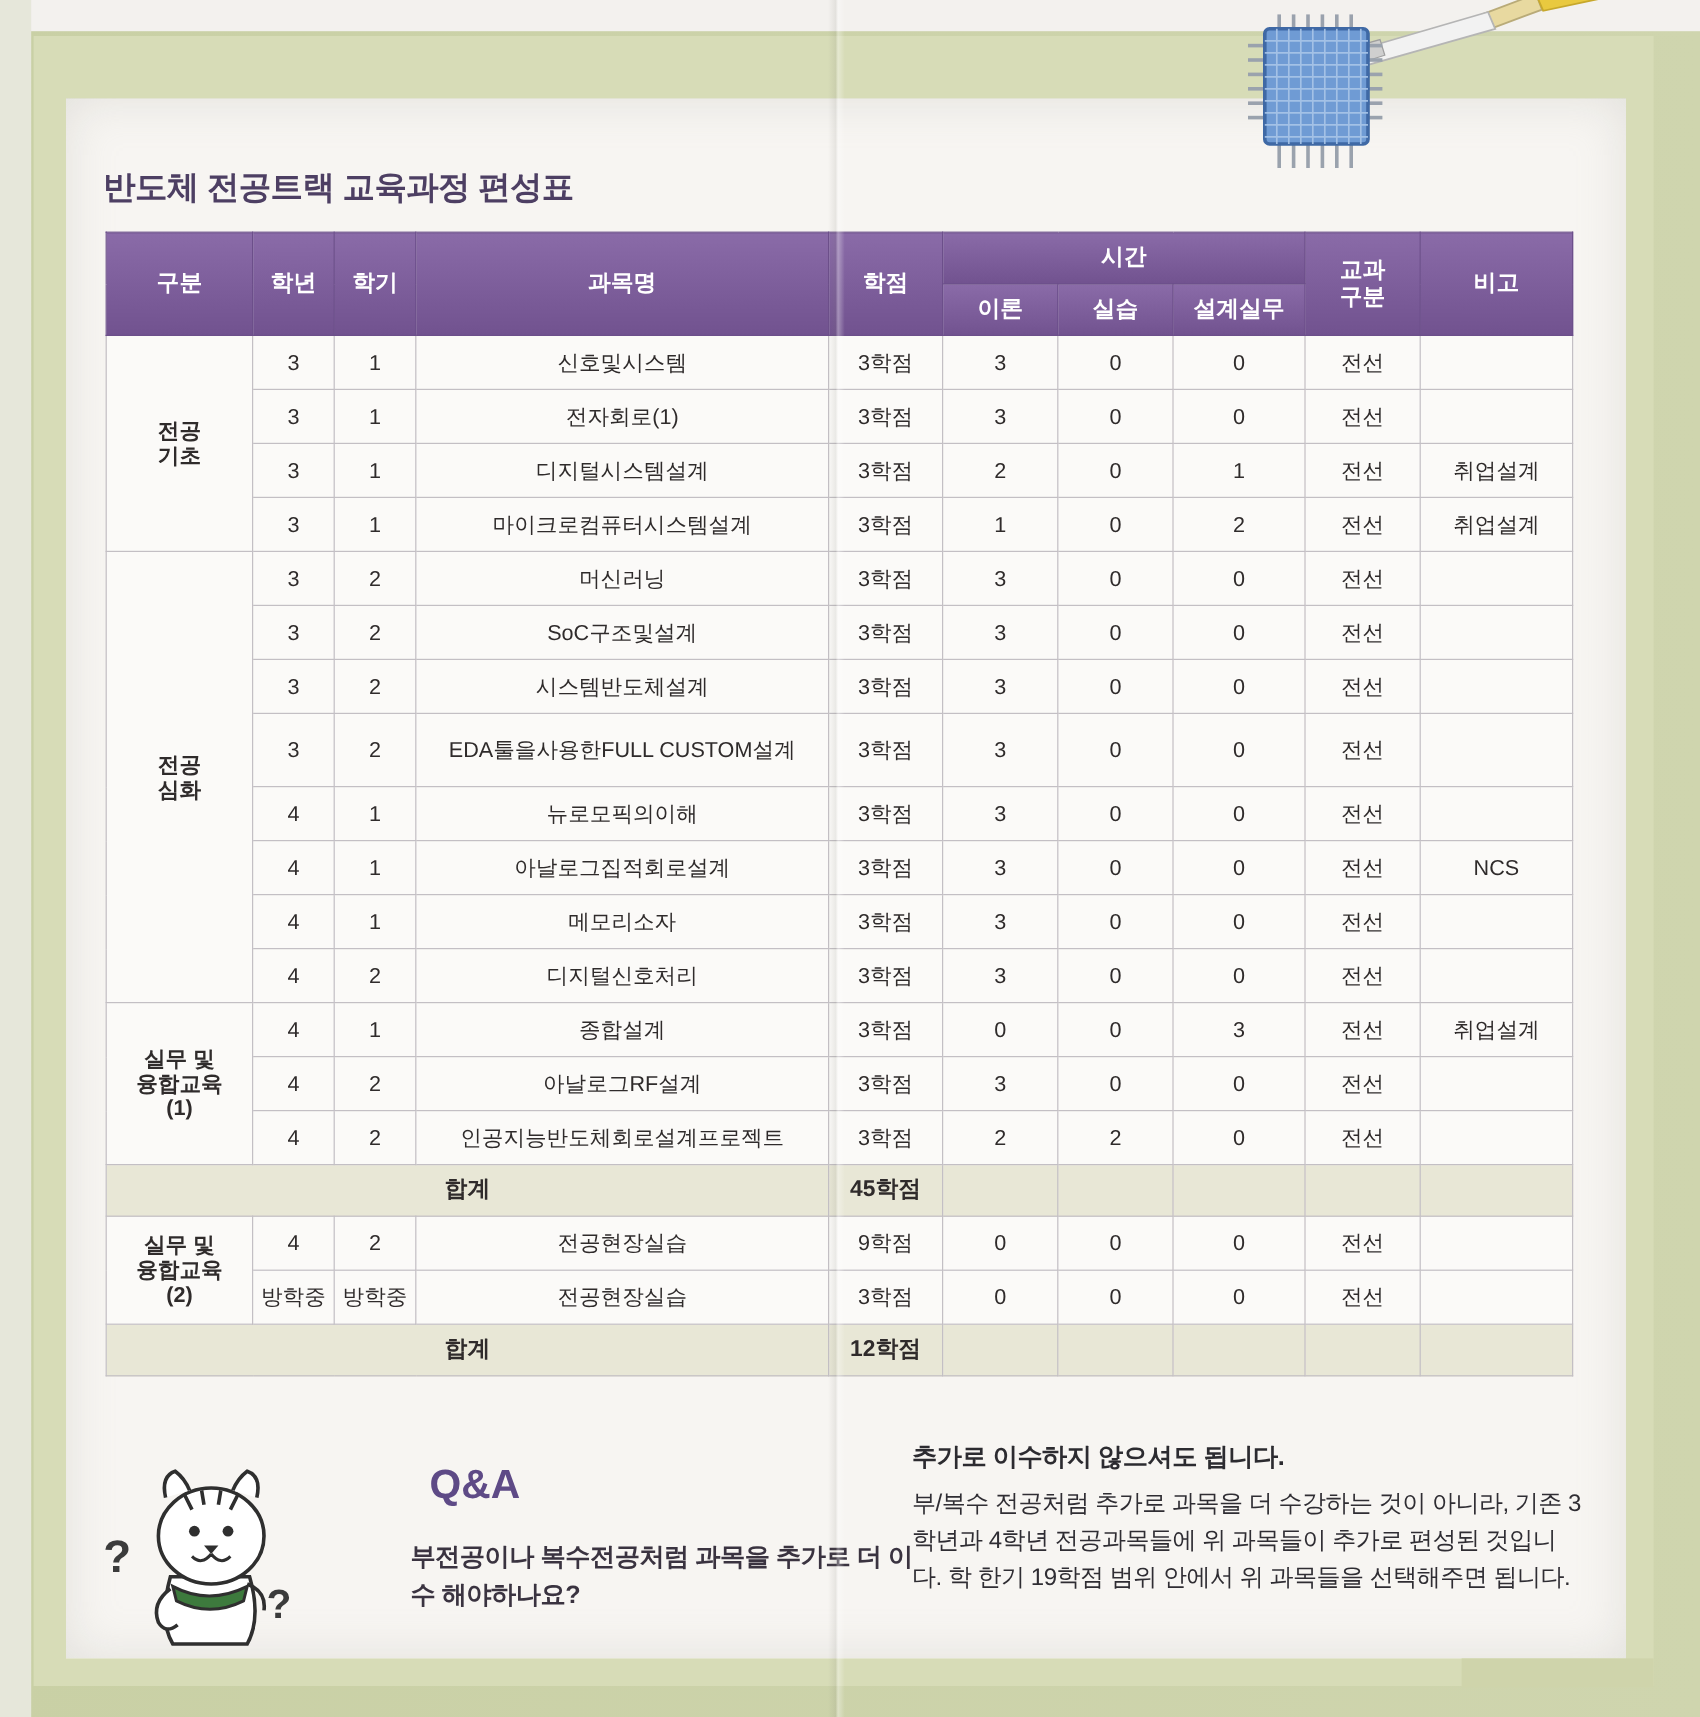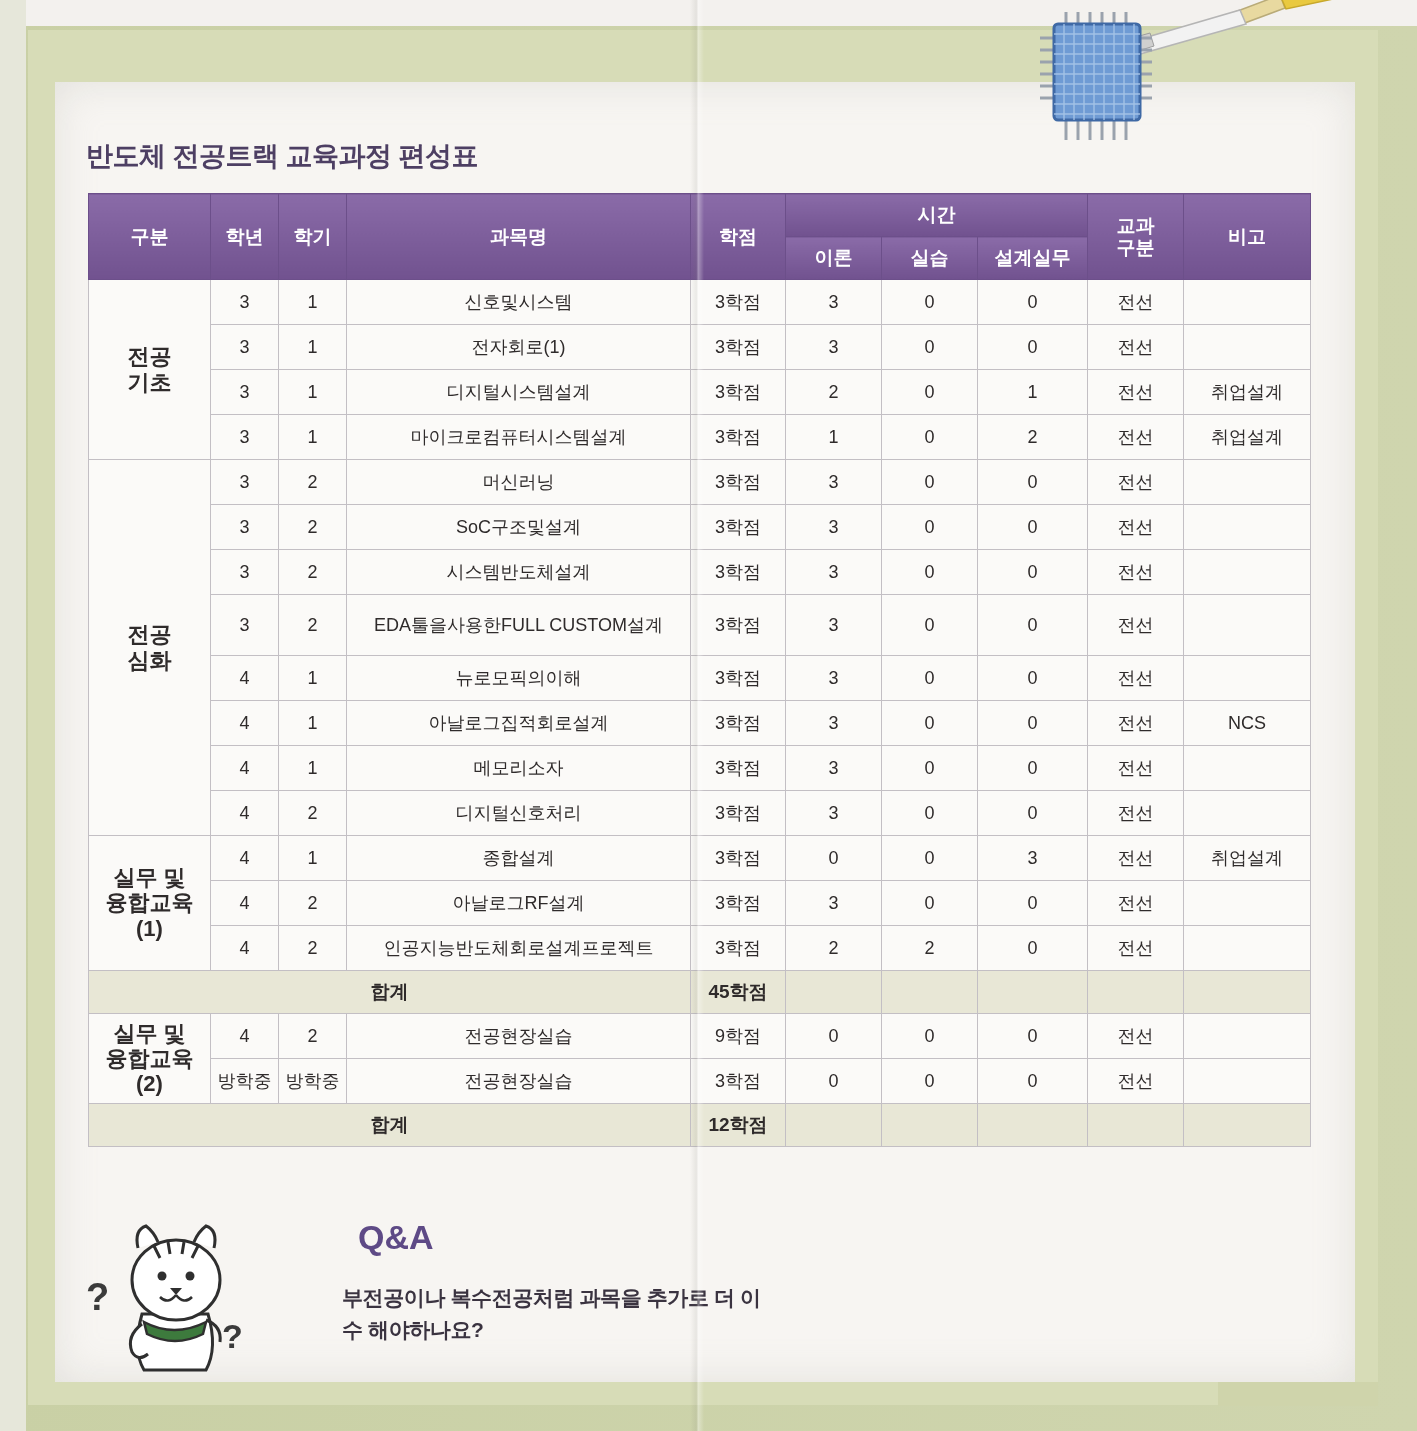"전공" td.gubun { font-size: 22px -> 18px }
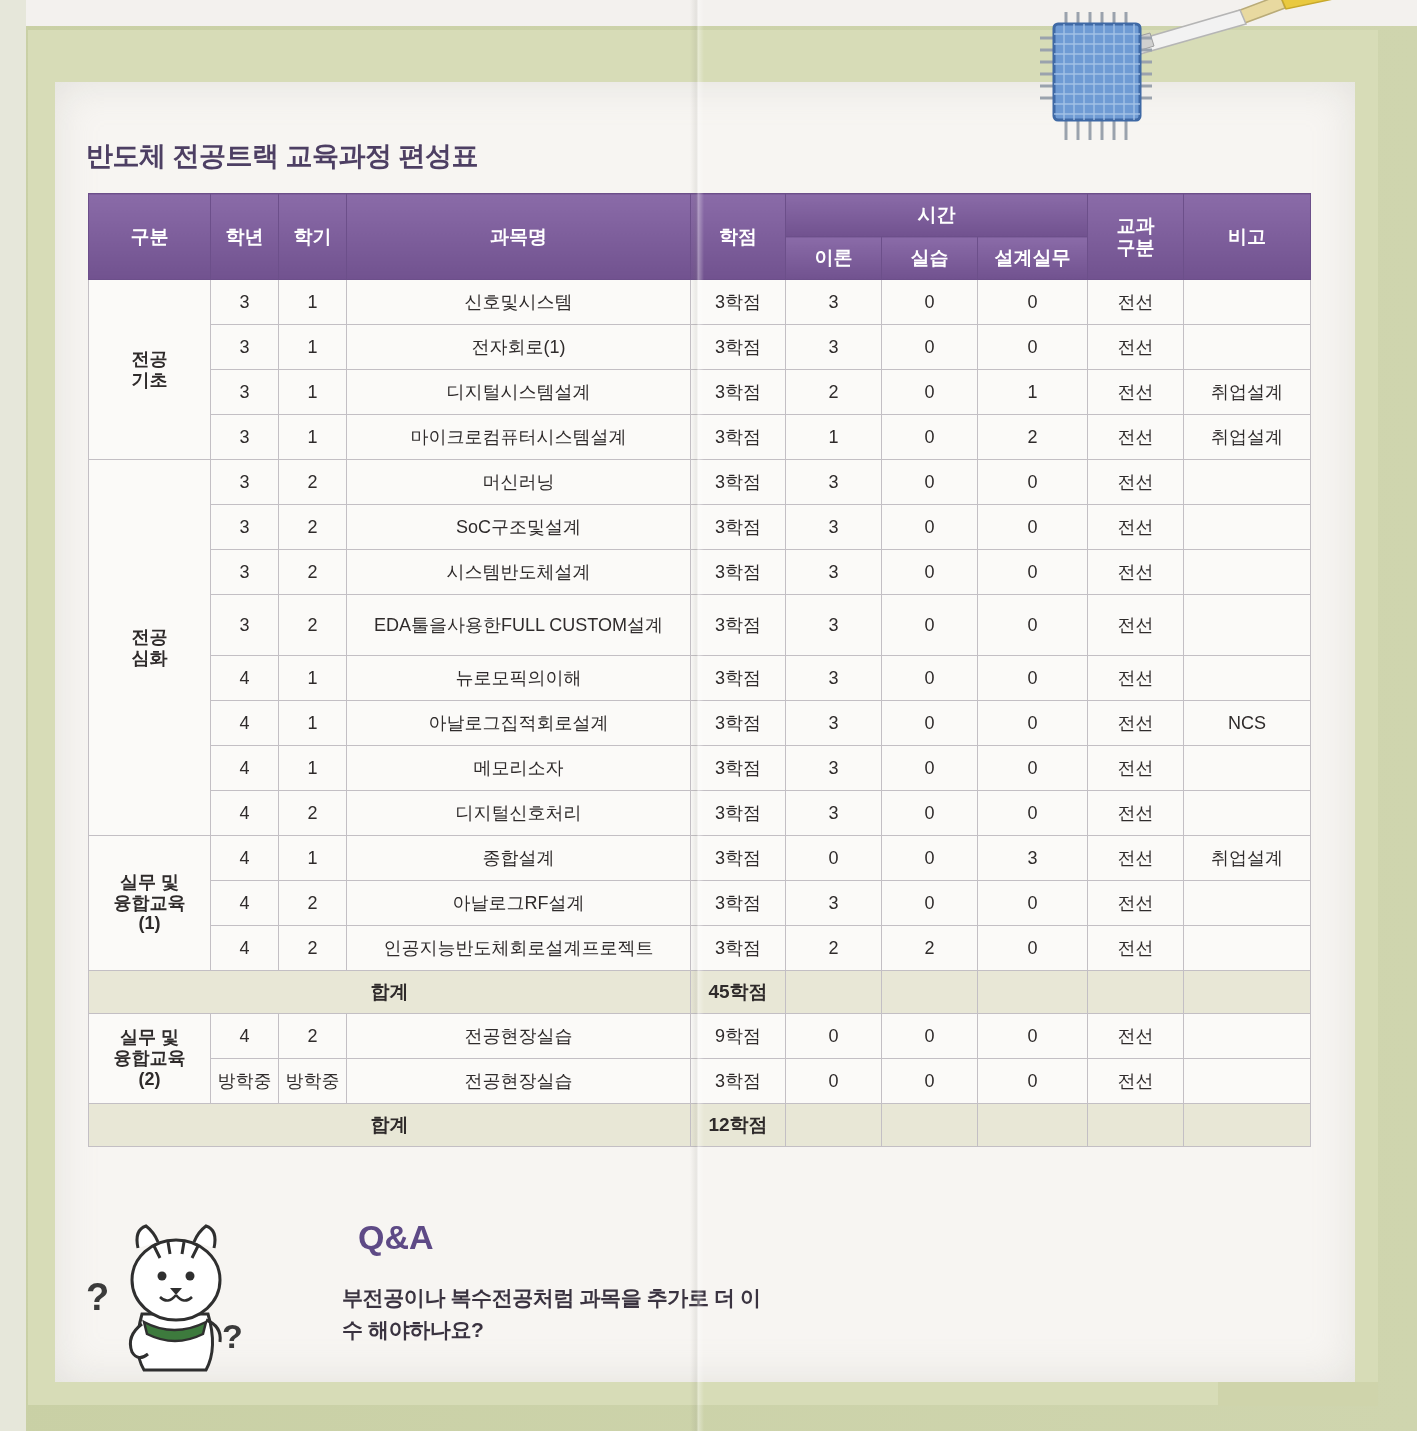"추가로 이수하지 않으셔도 됩니다." div.qa-answer-title { html: none -> <div>추가로 이수하지 않으셔도 됩니다.</div> }
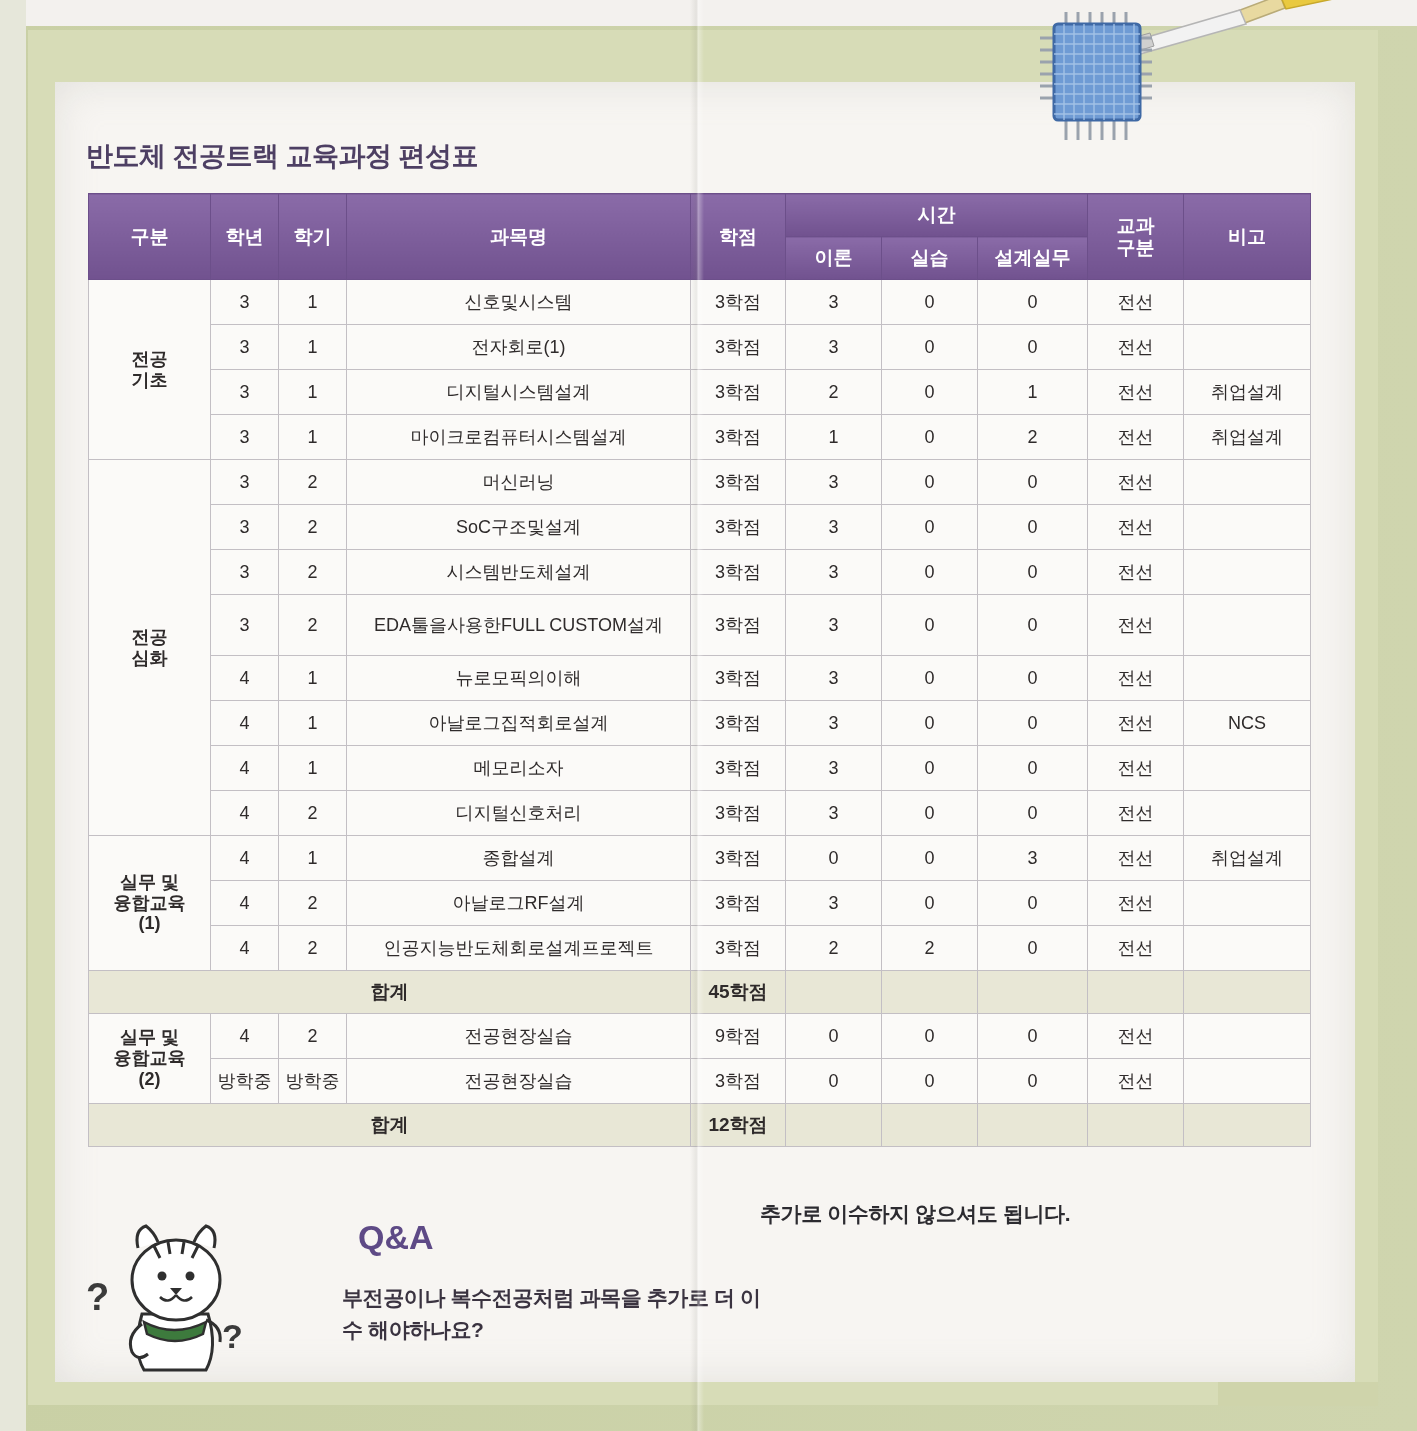"부/복수 전공처럼 추가로 과목을 더" div.qa-answer-body { html: none -> <div>부/복수 전공처럼 추가로 과목을 더 수강하는 것이 아니라, 기존 3학년과 4학년 전공과목들에 위 과목들이 추가로 편성된 것입니다. 학 한기 19학점 범위 안에서 위 과목들을 선택해주면 됩니다.</div> }
